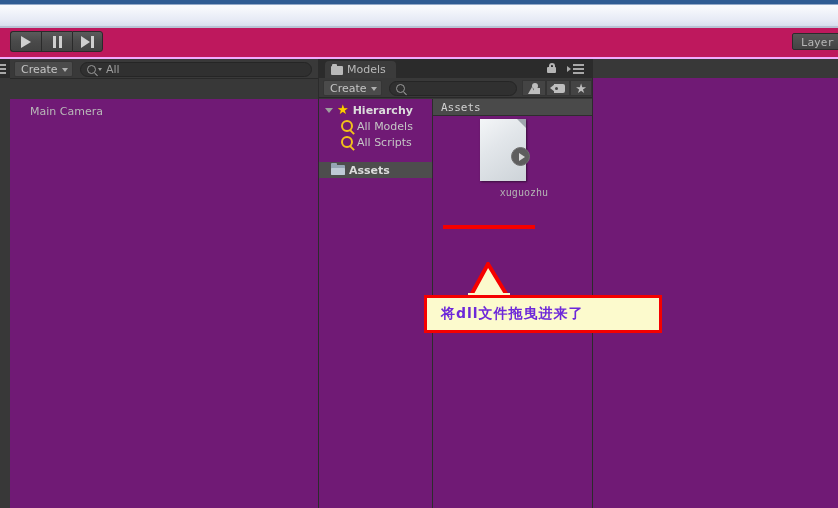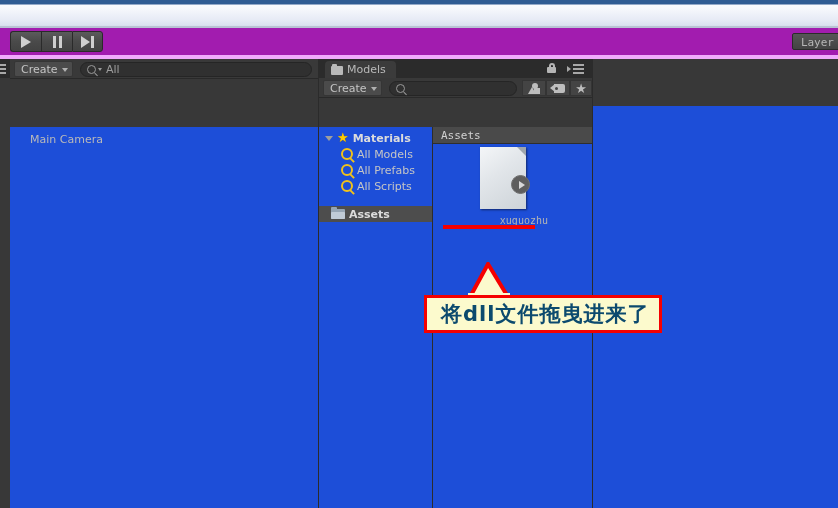"Layer" .toolbar { background: #a21caf -> #be185d; border-bottom: 4px solid #f0abfc -> 2px solid #f0abfc }
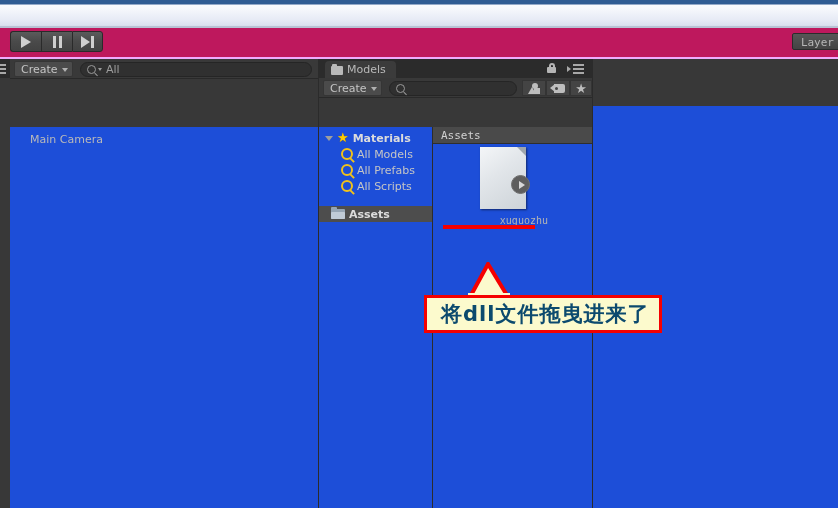"Main Camera" .content { background: #1d4ed8 -> #701a75; margin-top: 28px -> none }
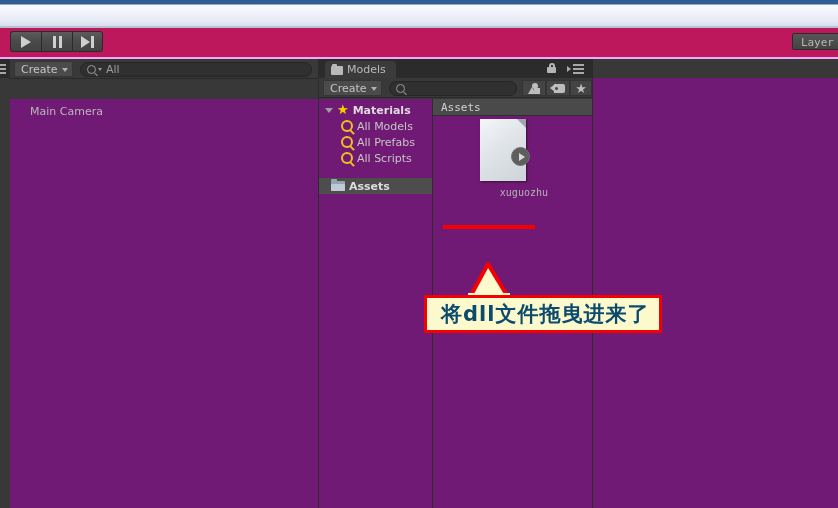"Materials" span { text: Materials -> Hierarchy }
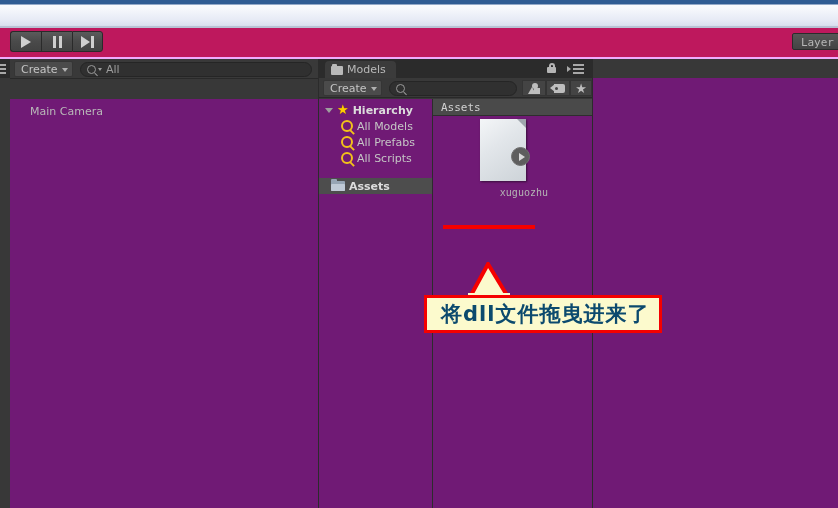"All Prefabs" div.tree-row { html: <div> <span></span> <span>All Prefabs</span> </div> -> none }
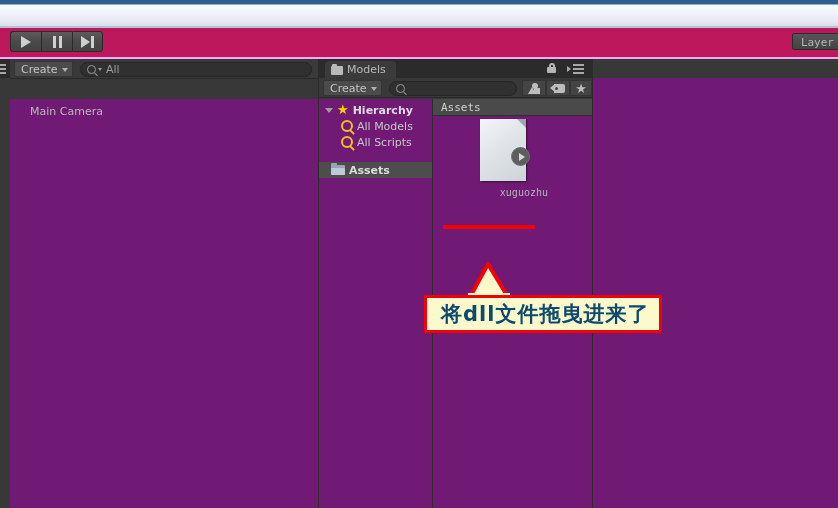"将dll文件拖曳进来了" .callout-text { color: #0c4a6e -> #6d28d9; font-size: 21px -> 14px }
